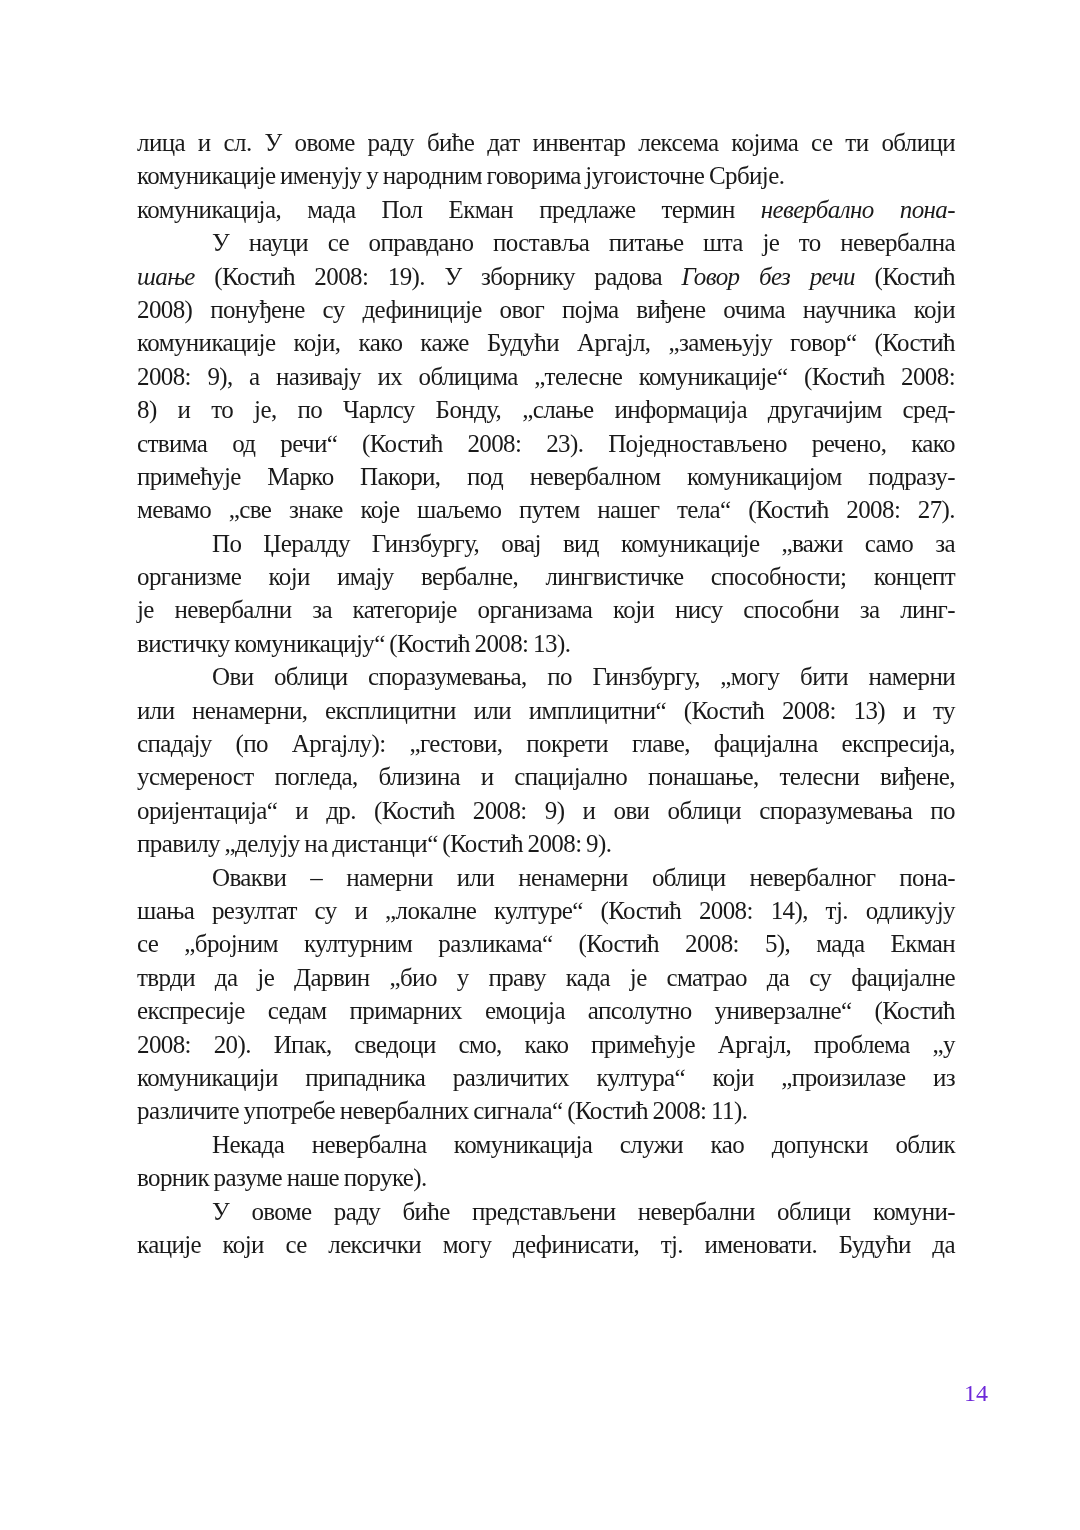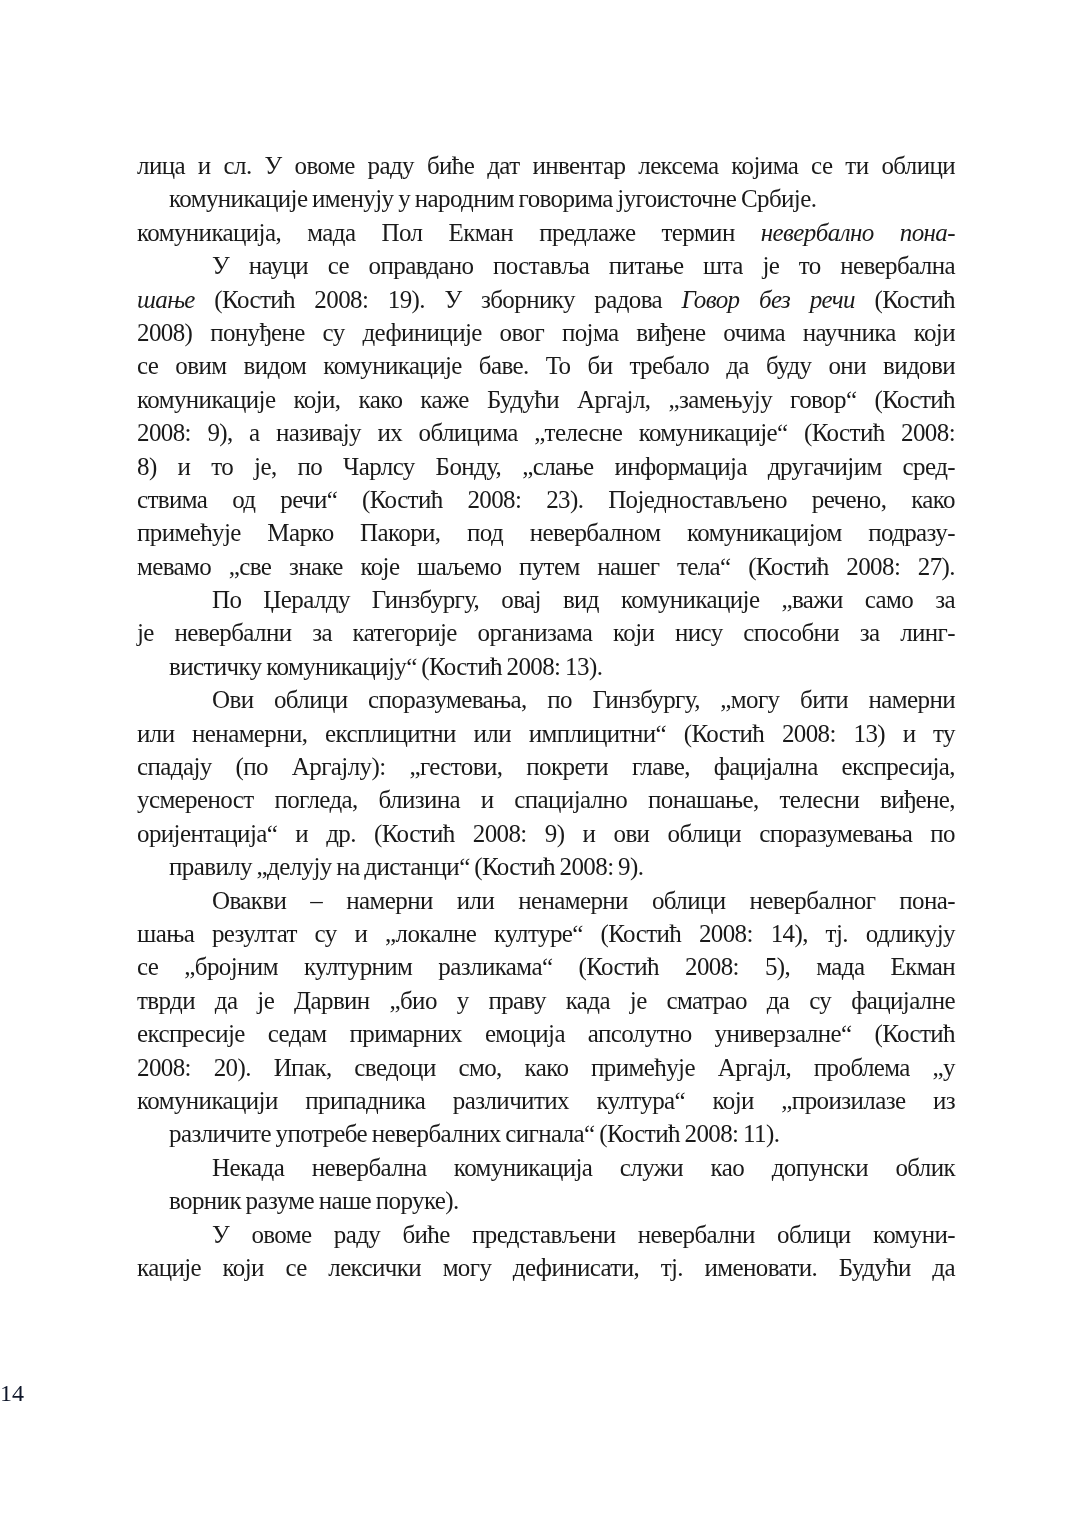"лица и сл. У овоме" .page { top: 149px -> 126px }
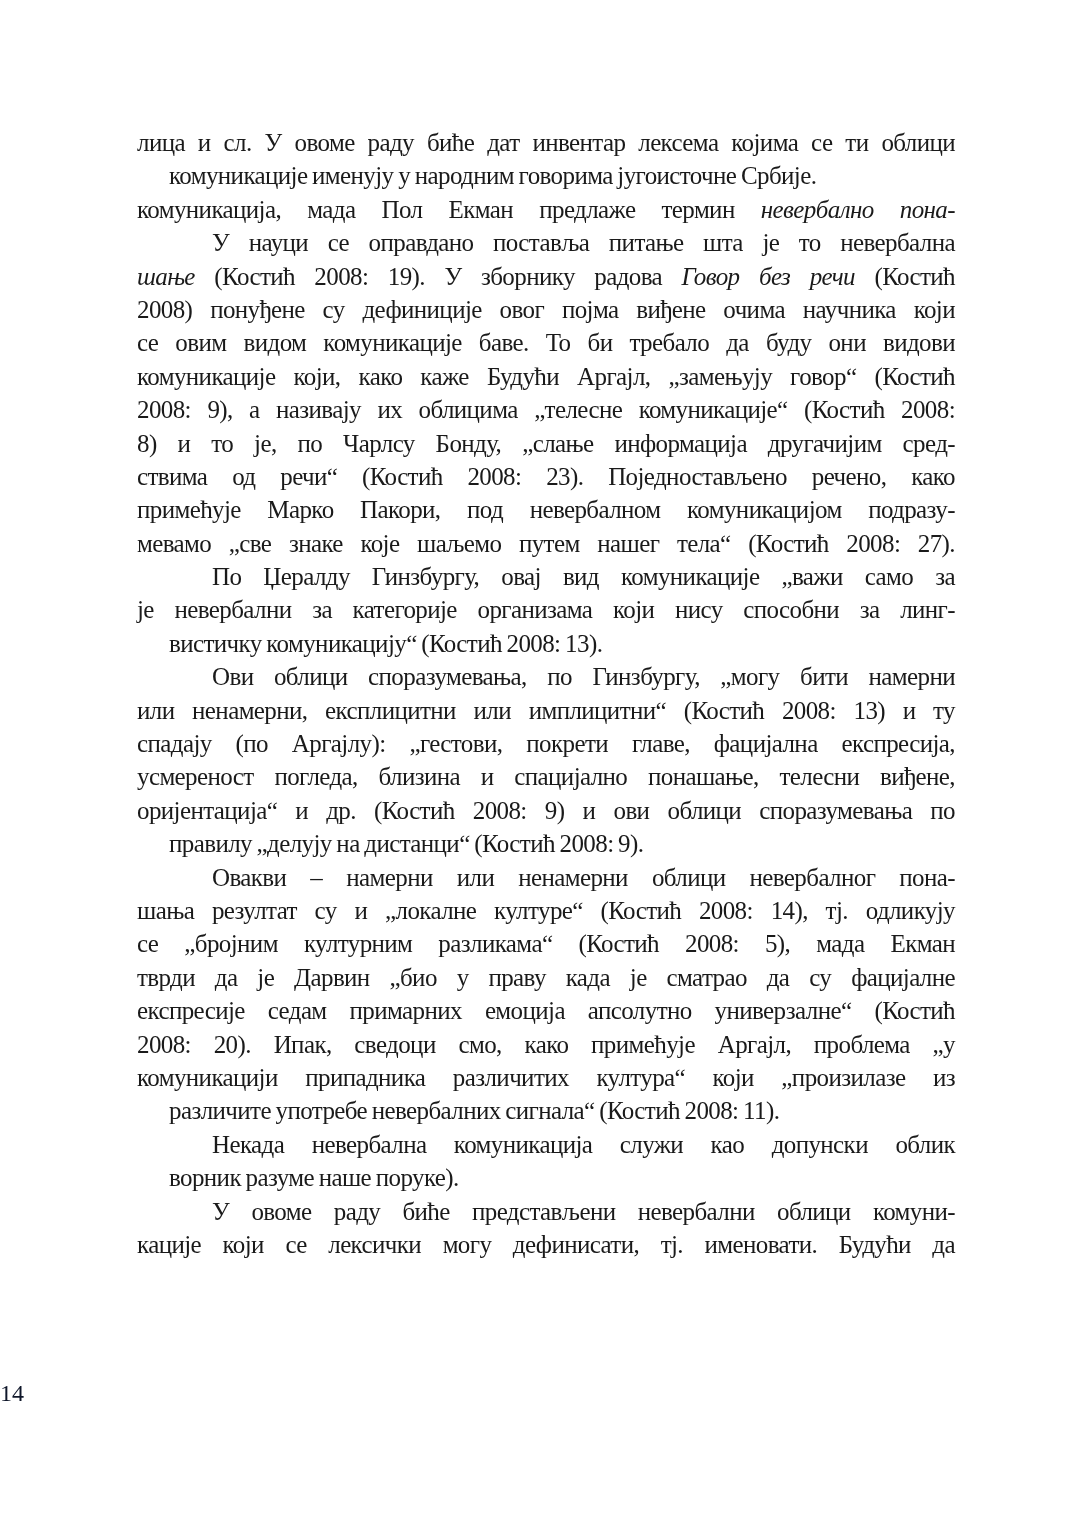"комуникације именују у народним говорима" .line.last { margin-left: 32px -> none }
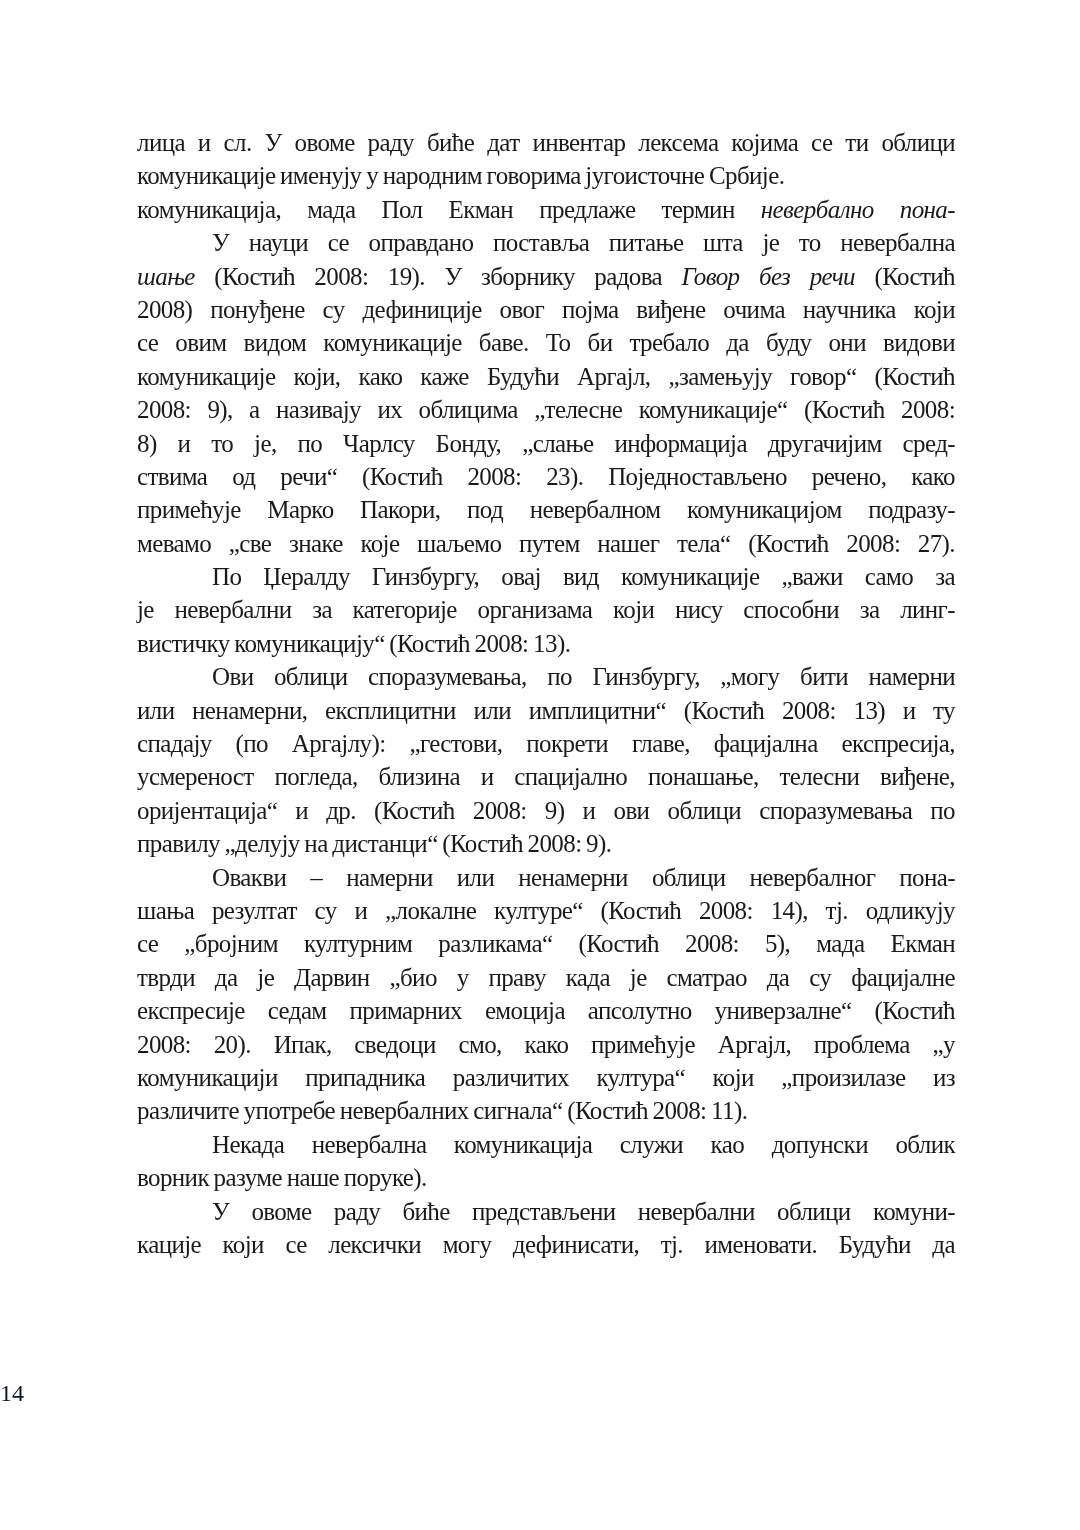"се овим видом комуникације баве." span.line { html: <span>се овим видом комуникације баве. То би требало да буду они видови</span> -> none }
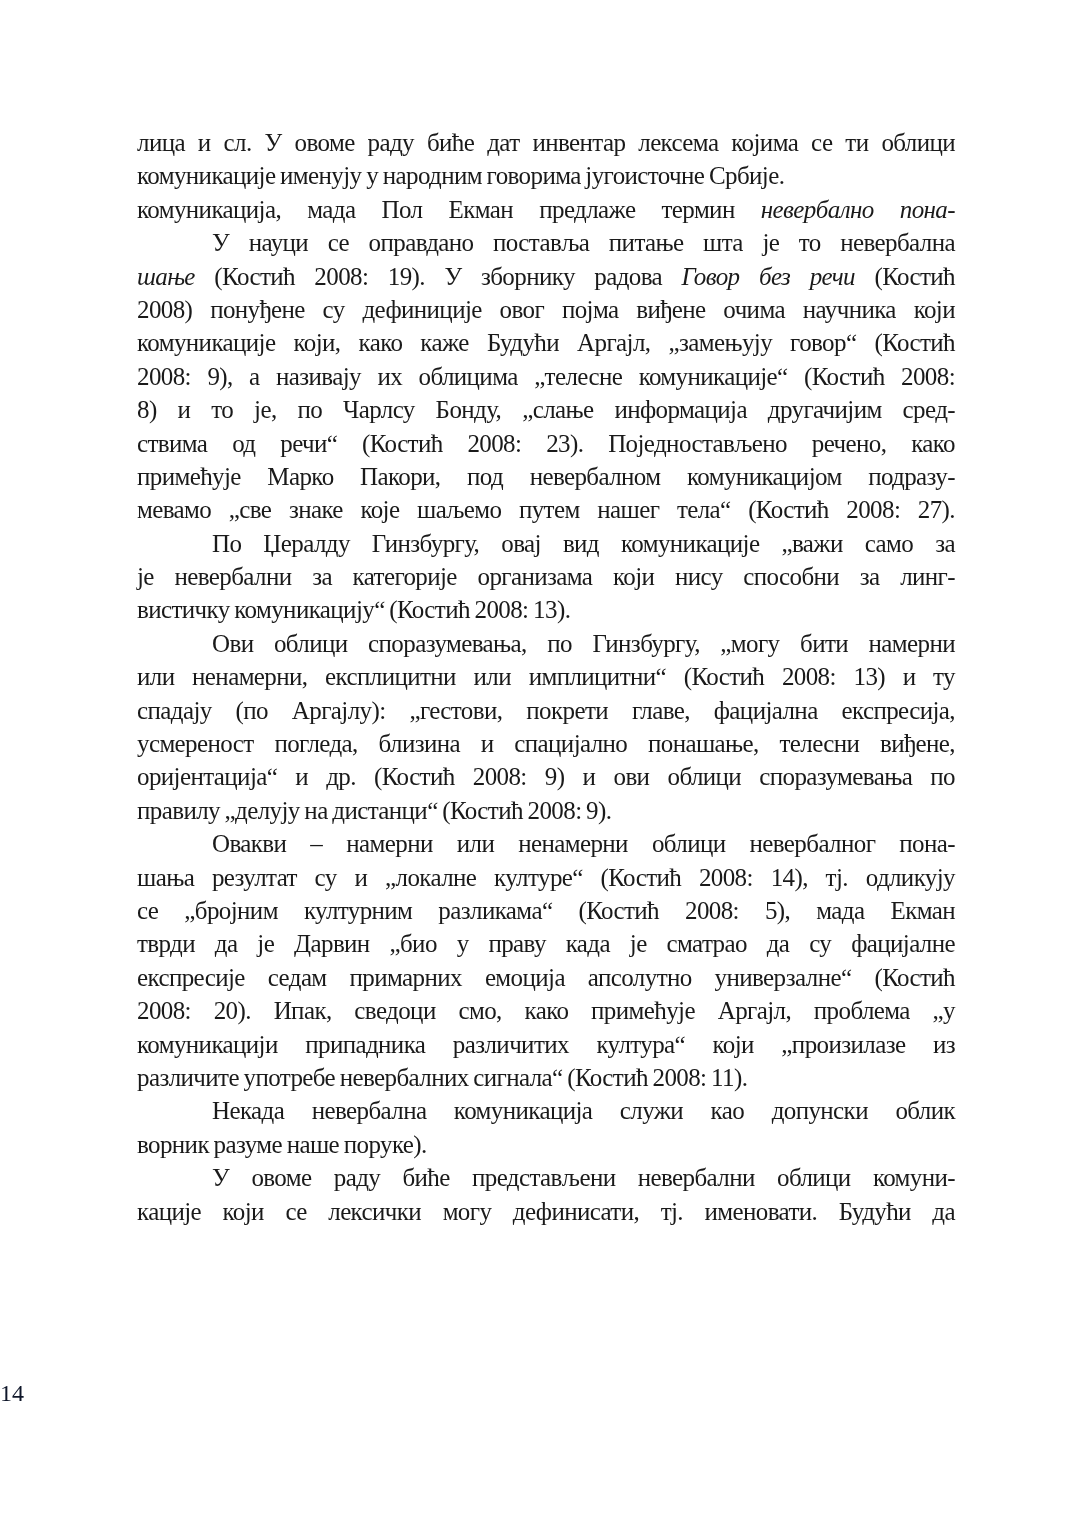"организме који имају вербалне," span.line { html: none -> <span>организме који имају вербалне, лингвистичке способности; концепт</span> }
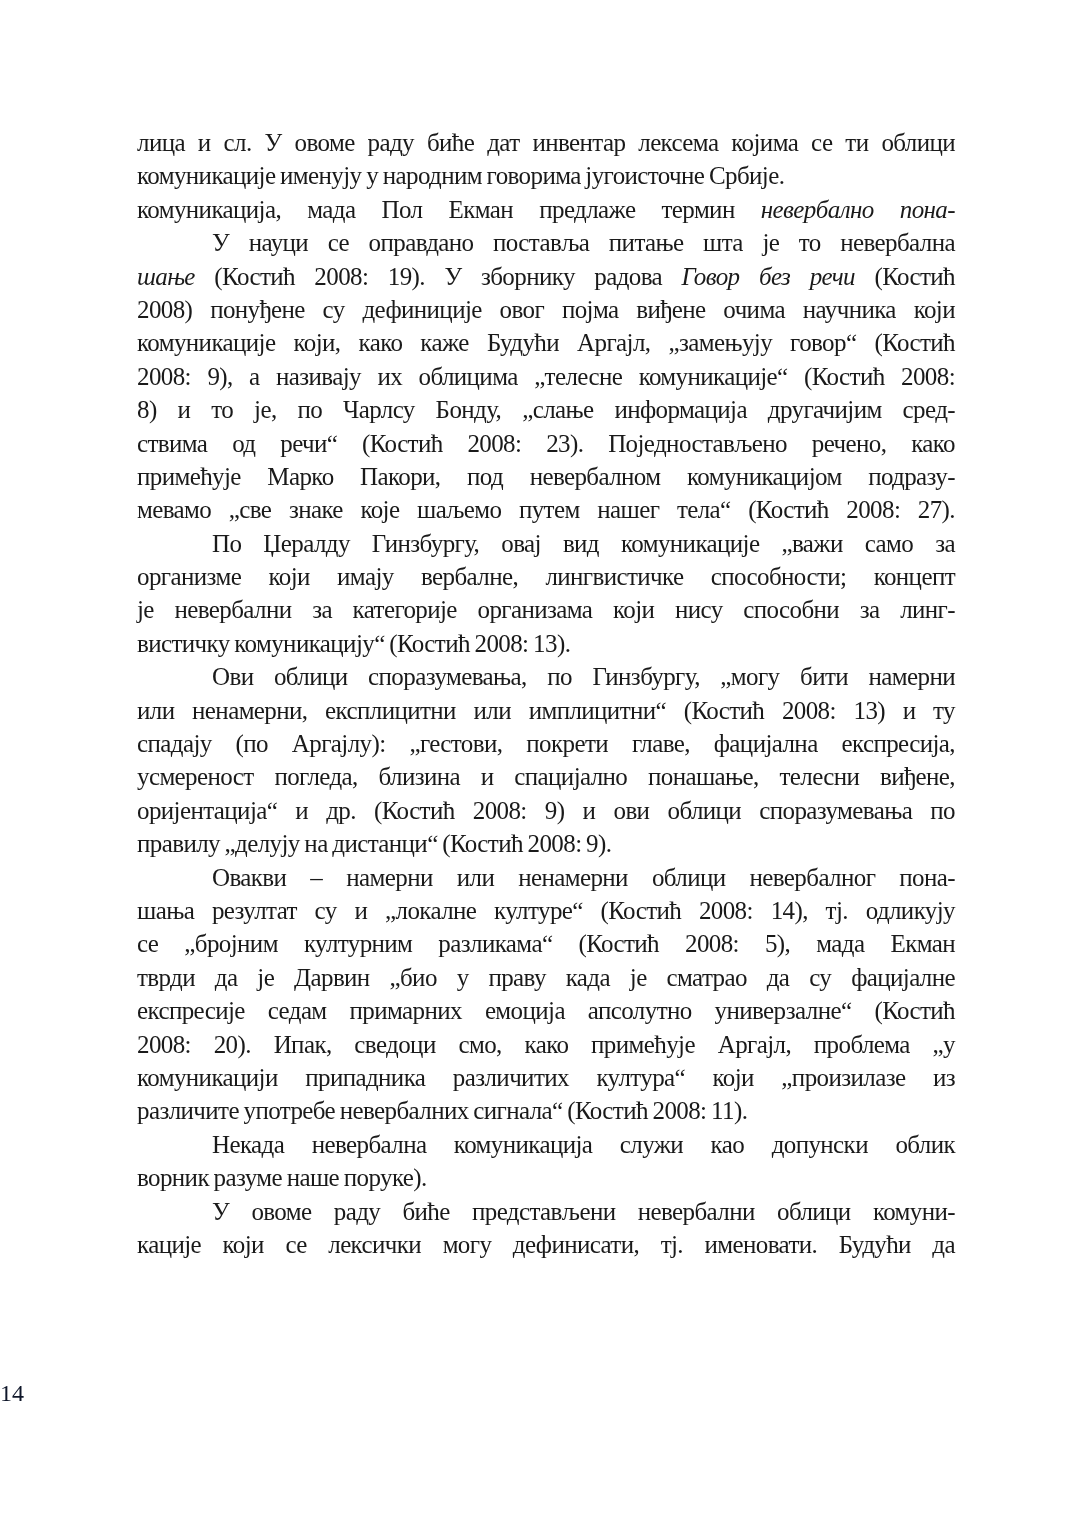"14" .page-number { color: #0f172a -> #6d28d9; text-align: left -> right }
